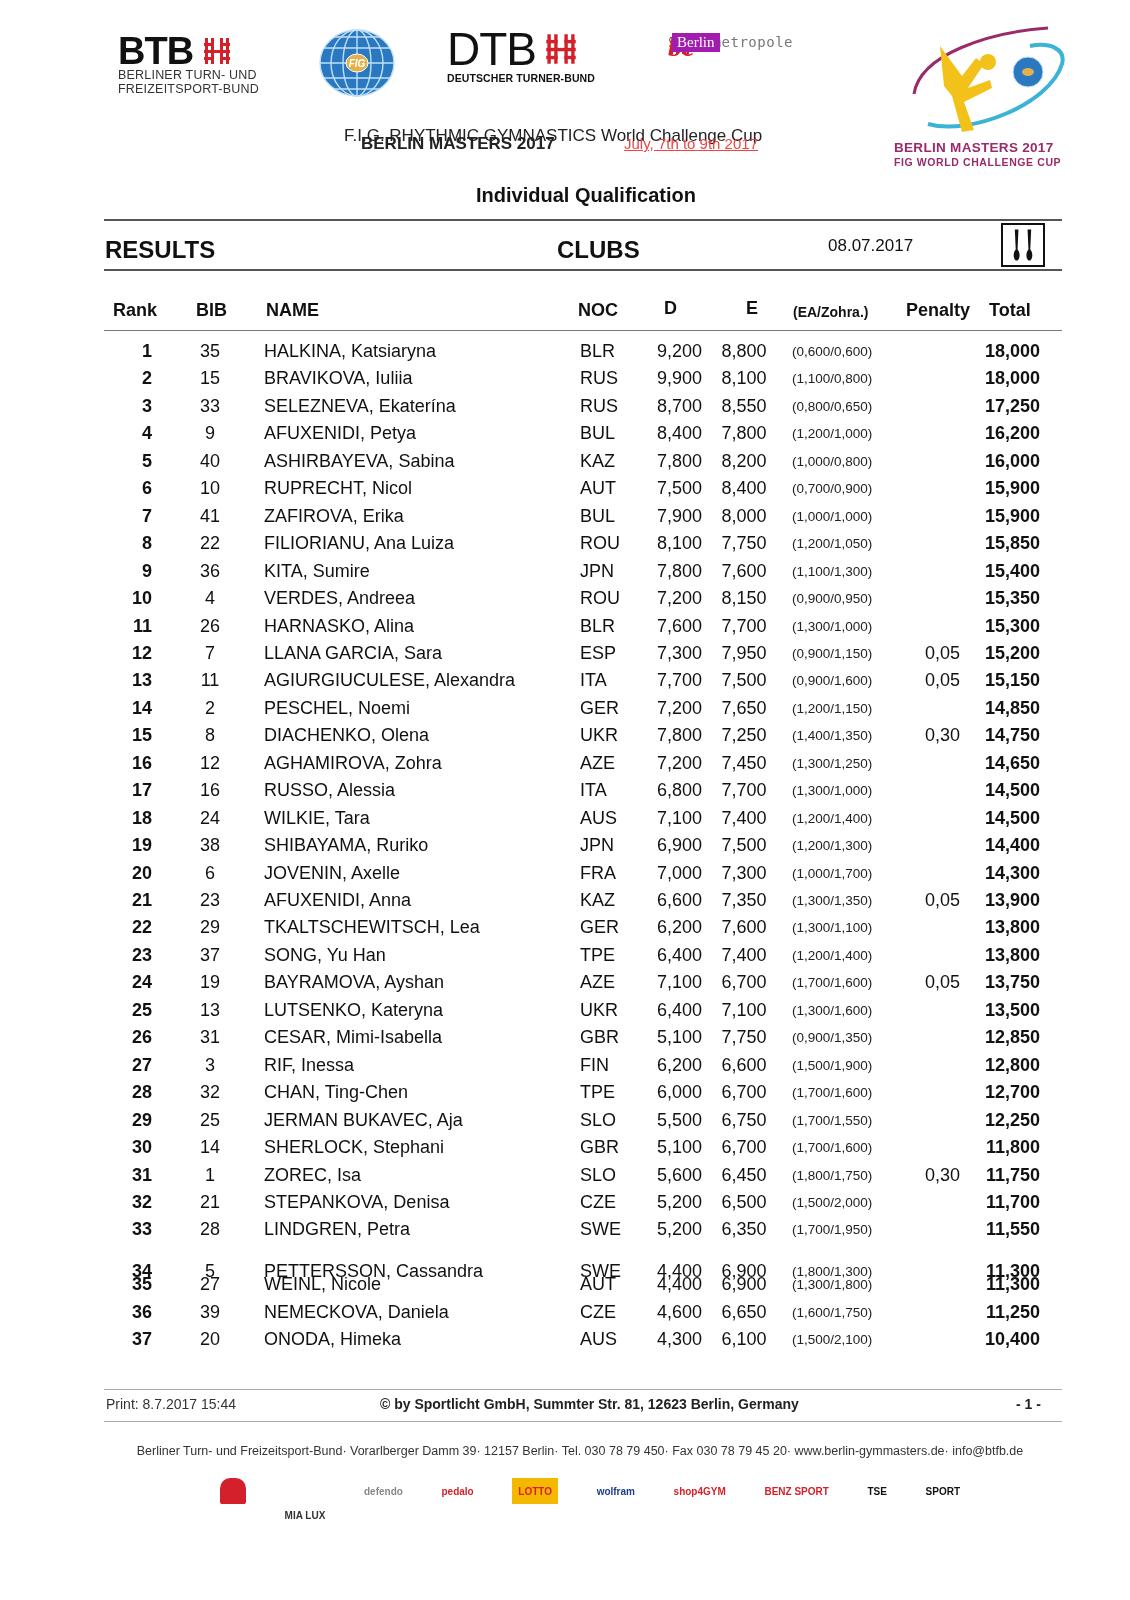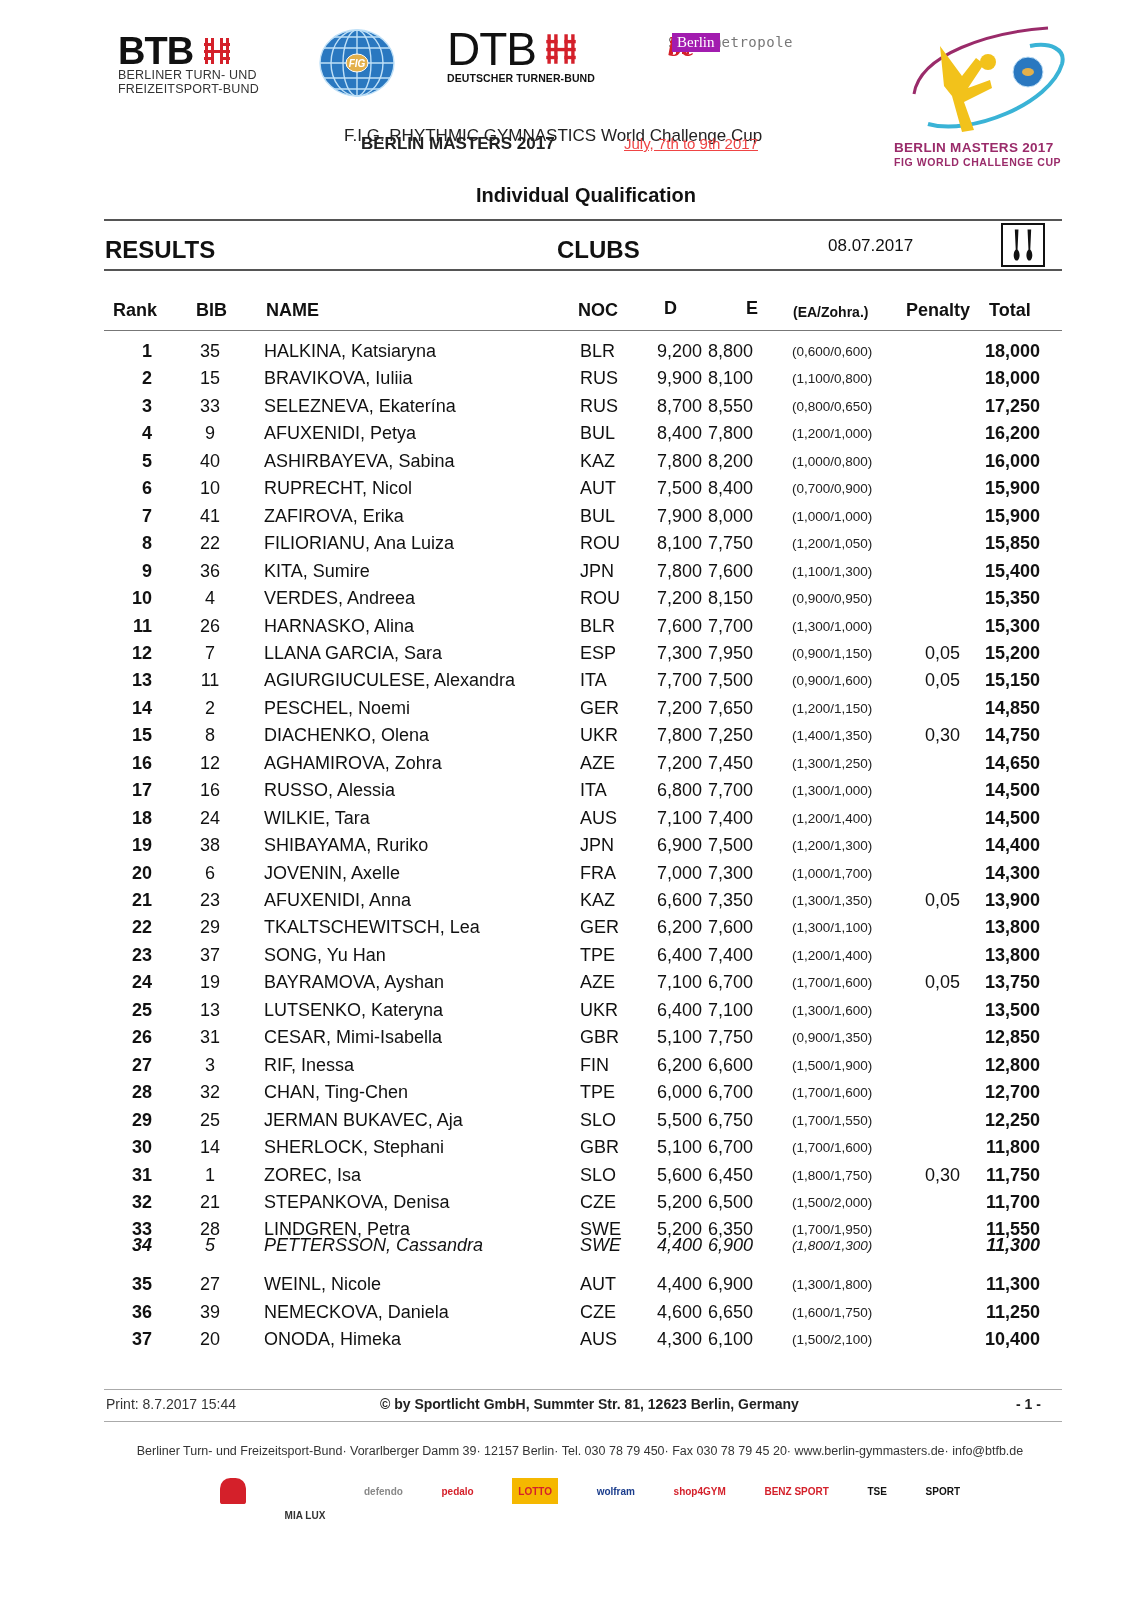"8,800" .c-e { text-align: left -> center }
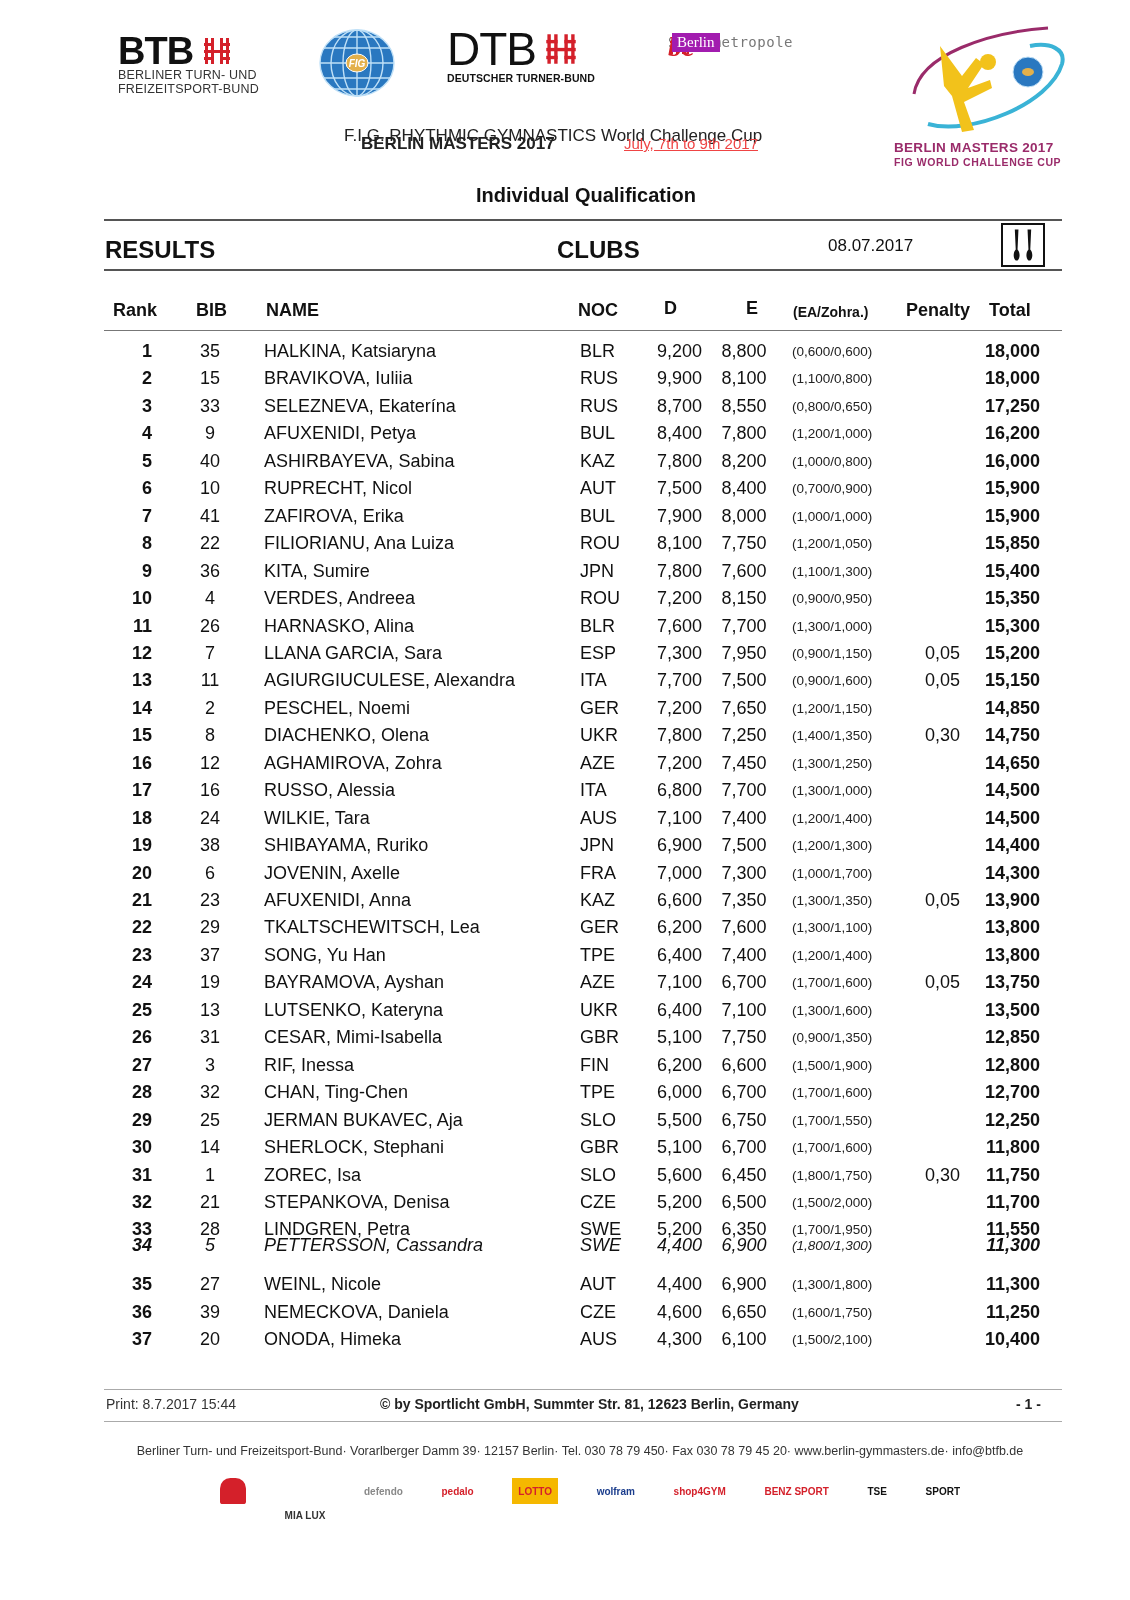"34" div.row { font-style: italic -> none; top: 894px -> 920px }
